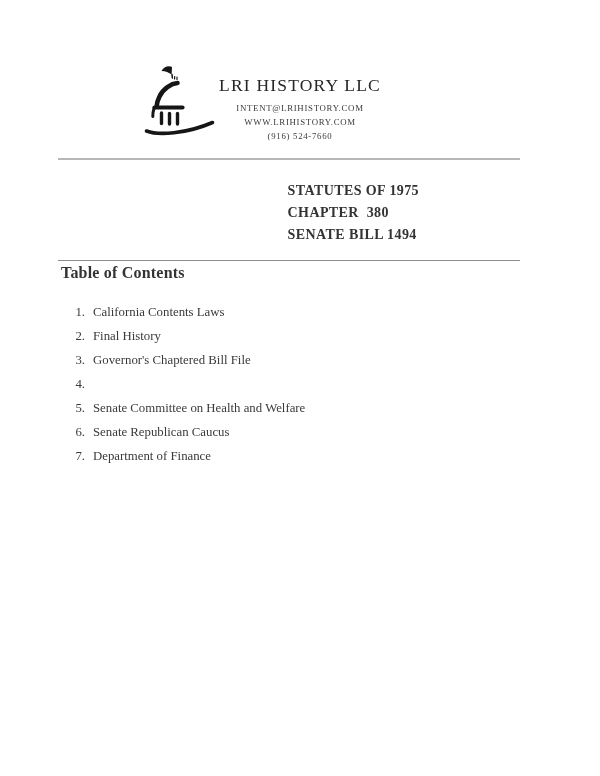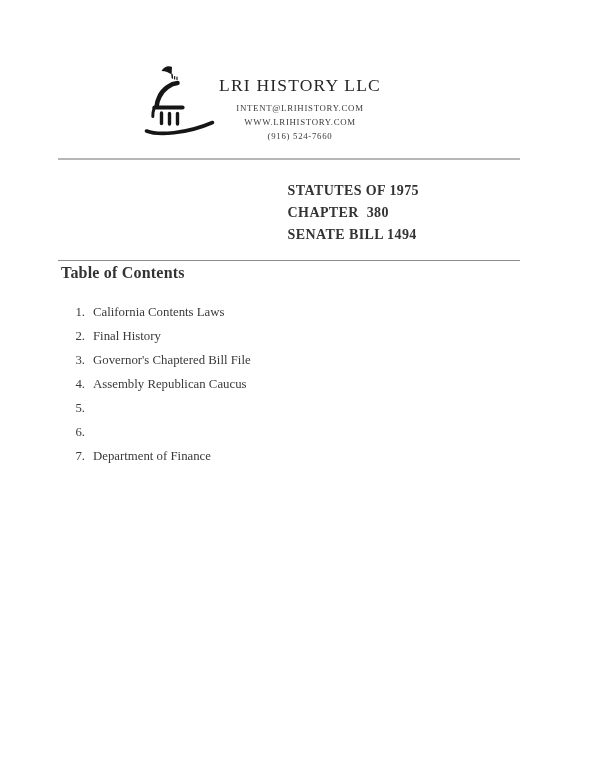"Assembly Republican Caucus" span.toc-label { html: <span>Assembly Republican Caucus</span> -> none }
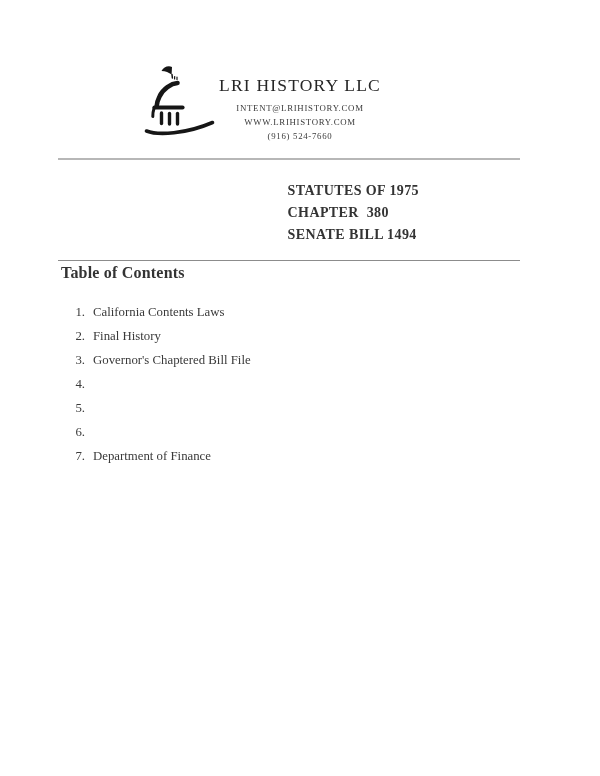"Senate Committee on Health and" span.toc-label { html: none -> <span>Senate Committee on Health and Welfare</span> }
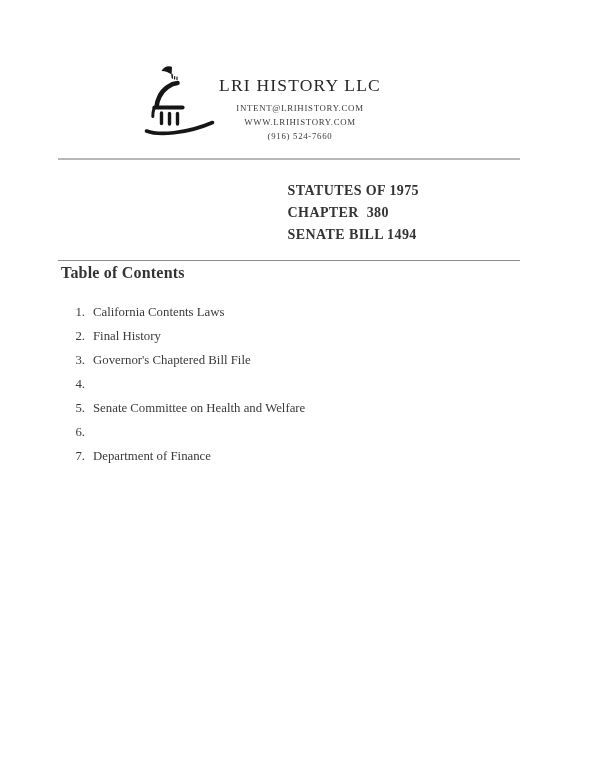"Senate Republican Caucus" span.toc-label { html: none -> <span>Senate Republican Caucus</span> }
